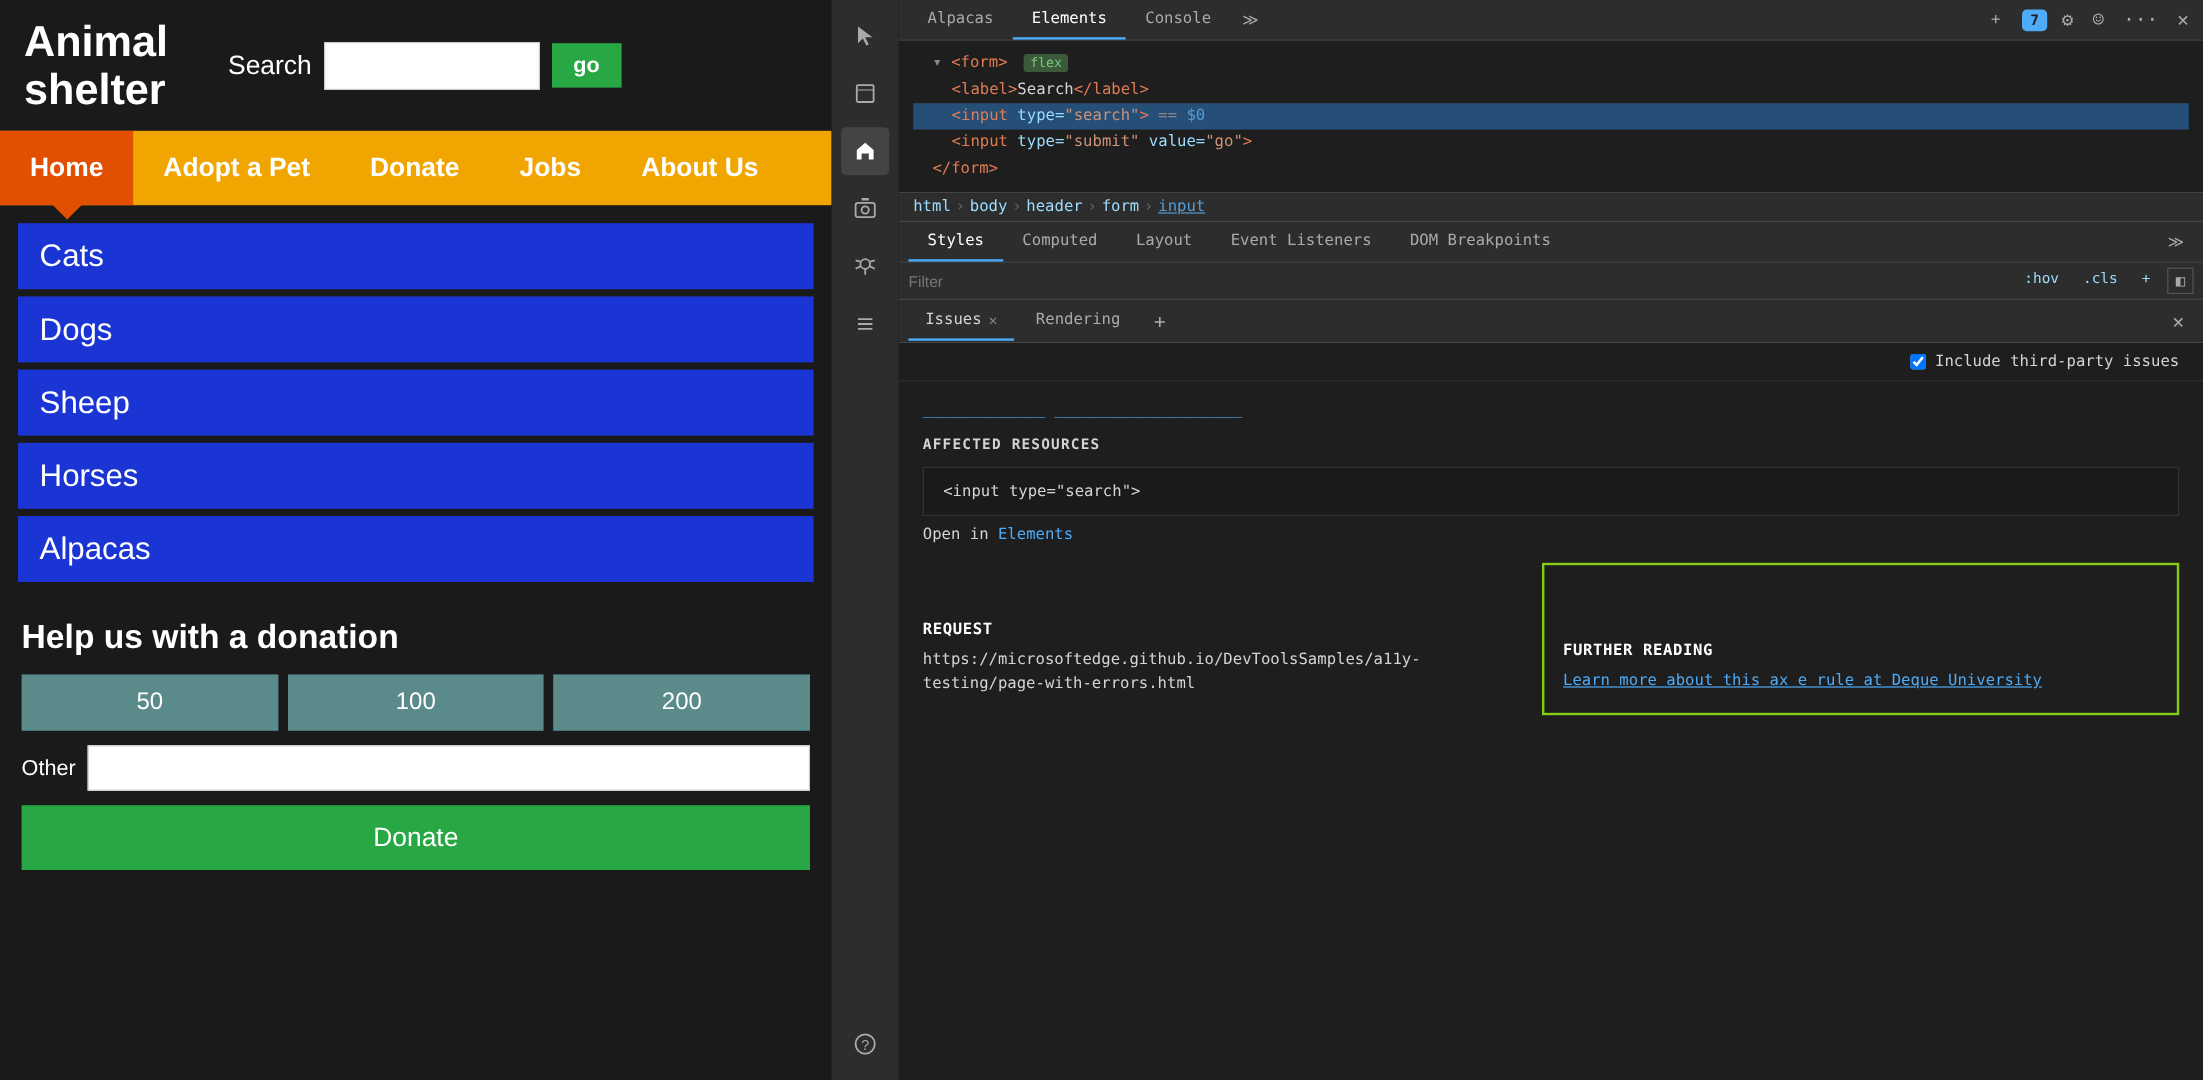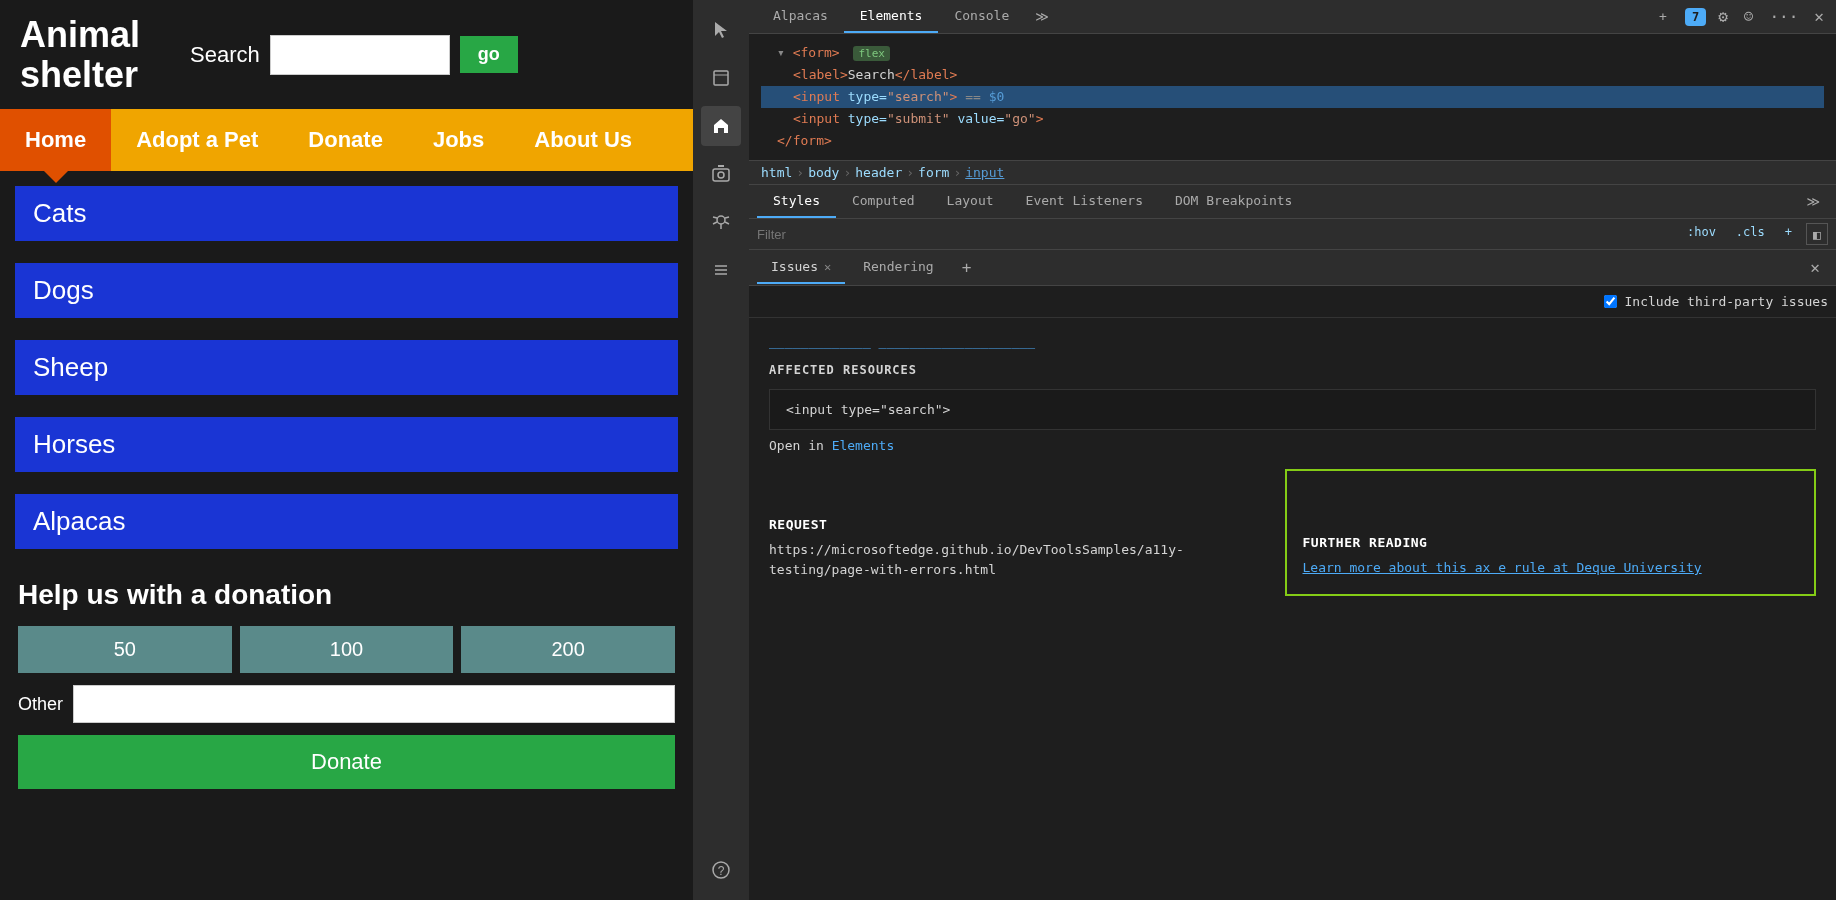"Cats" #animal-list { gap: 22px -> 6px }
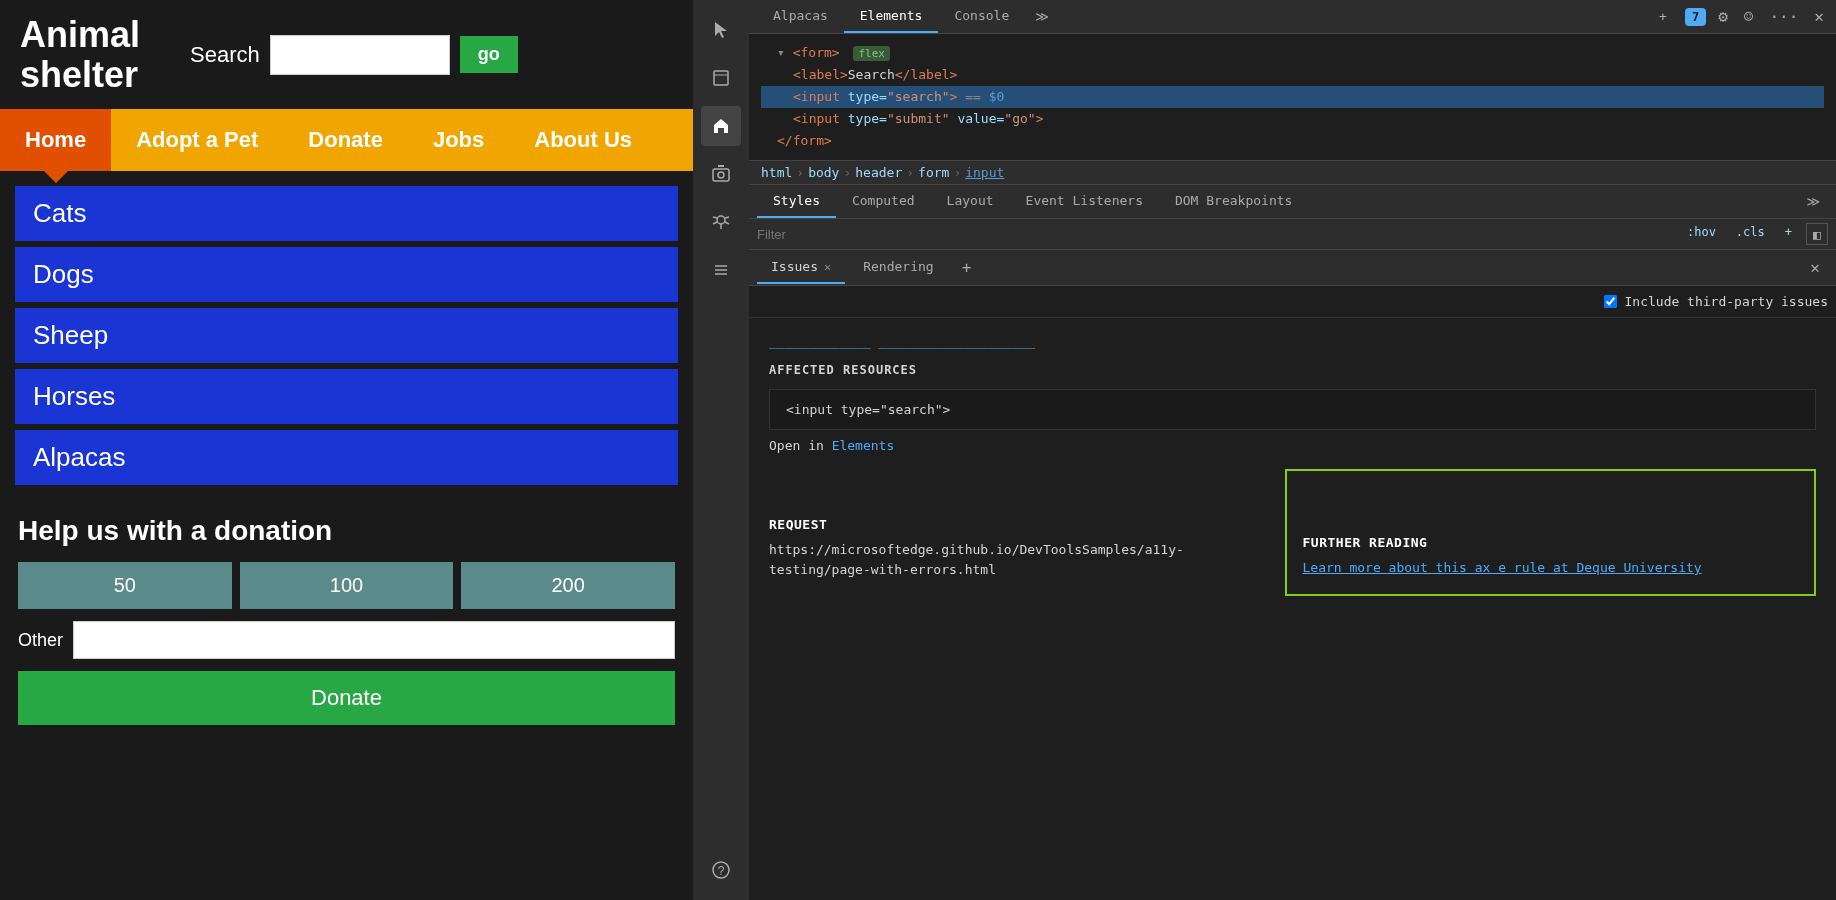"Include third-party issues" #third-party-bar { padding: 8px 8px -> 8px 20px }
